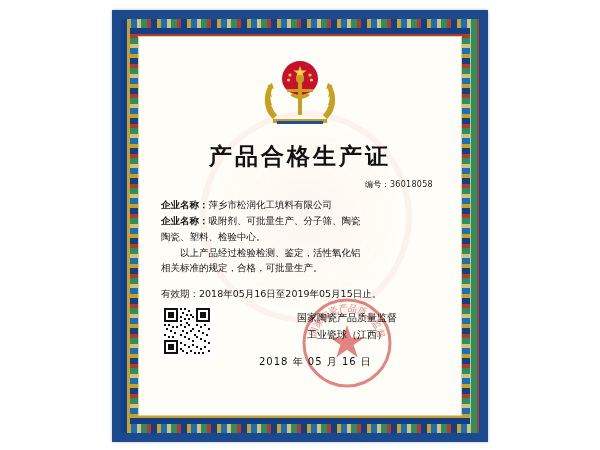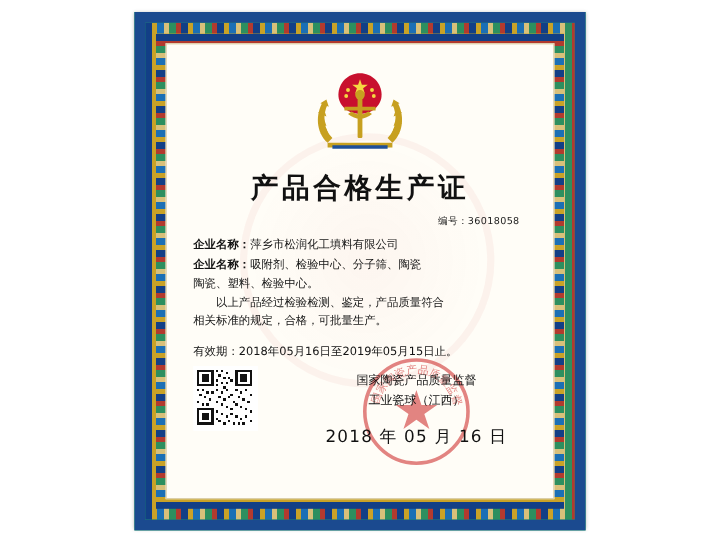"吸附剂、检验中心、分子筛、陶瓷" span { text: 检验中心 -> 可批量生产 }
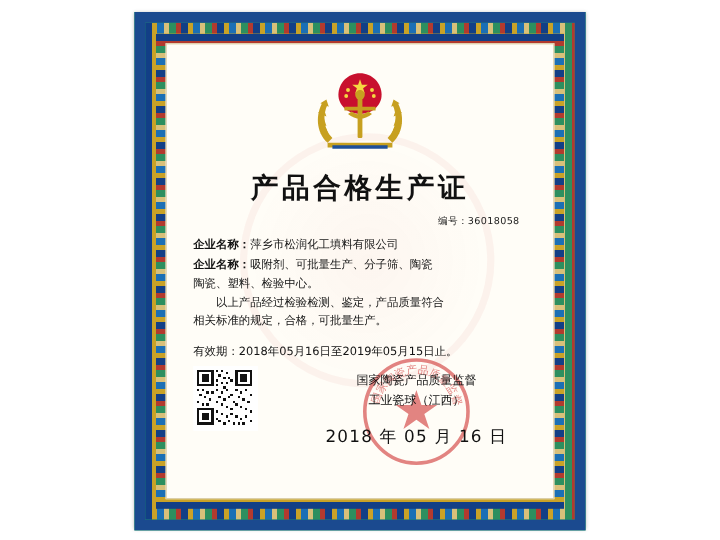"以上产品经过检验检测、鉴定，产品质量符合" div.para { text: 产品质量符合 -> 活性氧化铝 }
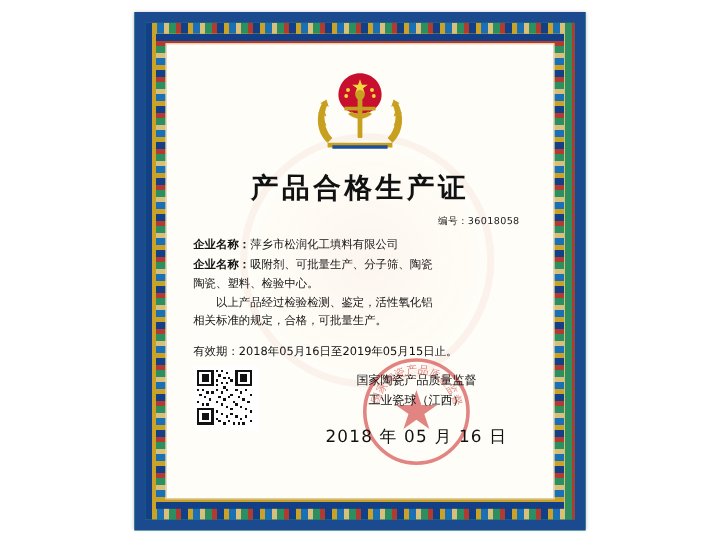"2018 年 05 月 16" .issue-date { font-size: 14px -> 10px; text-align: center -> left }
